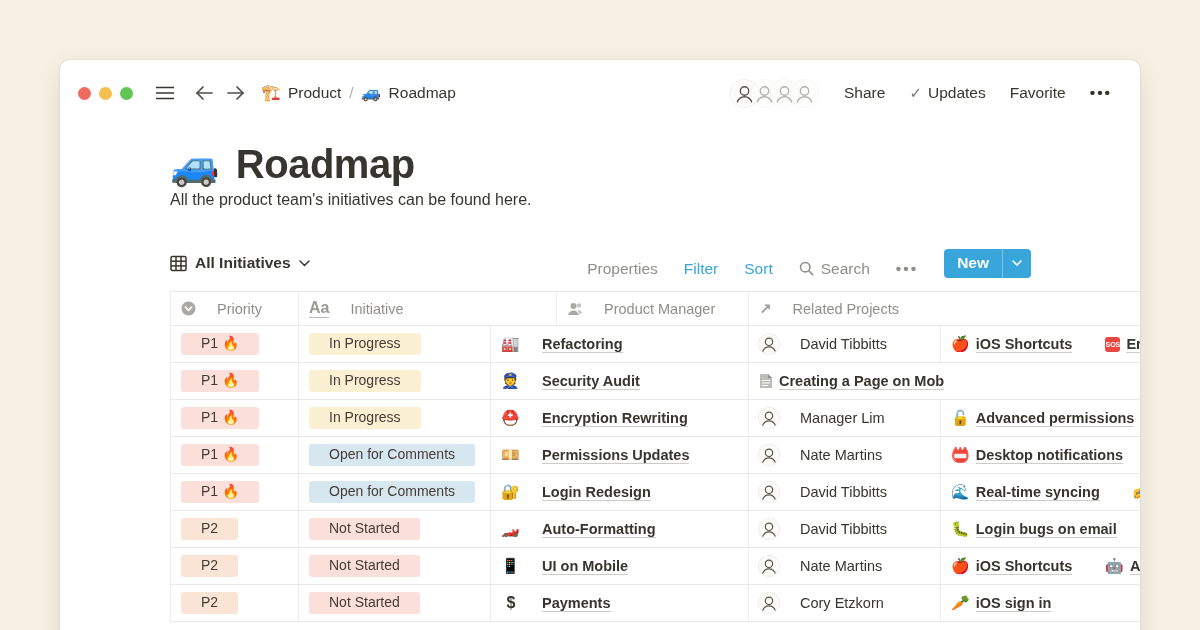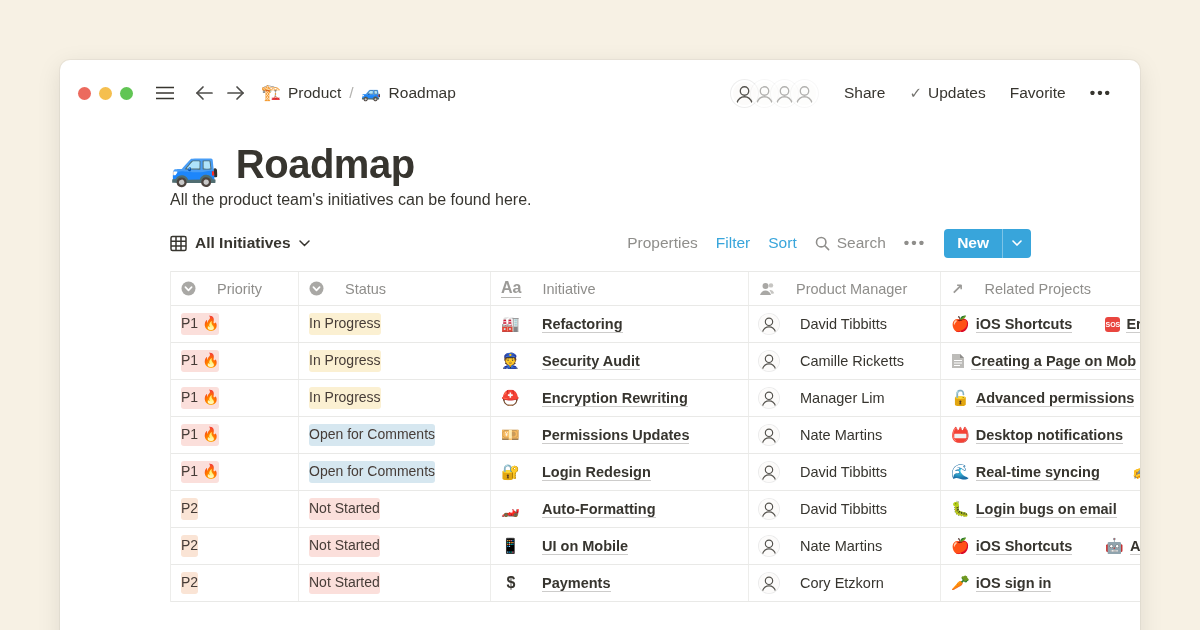"All Initiatives" .toolbar { margin: 18px 109px 0 110px -> 38px 109px 0 110px }
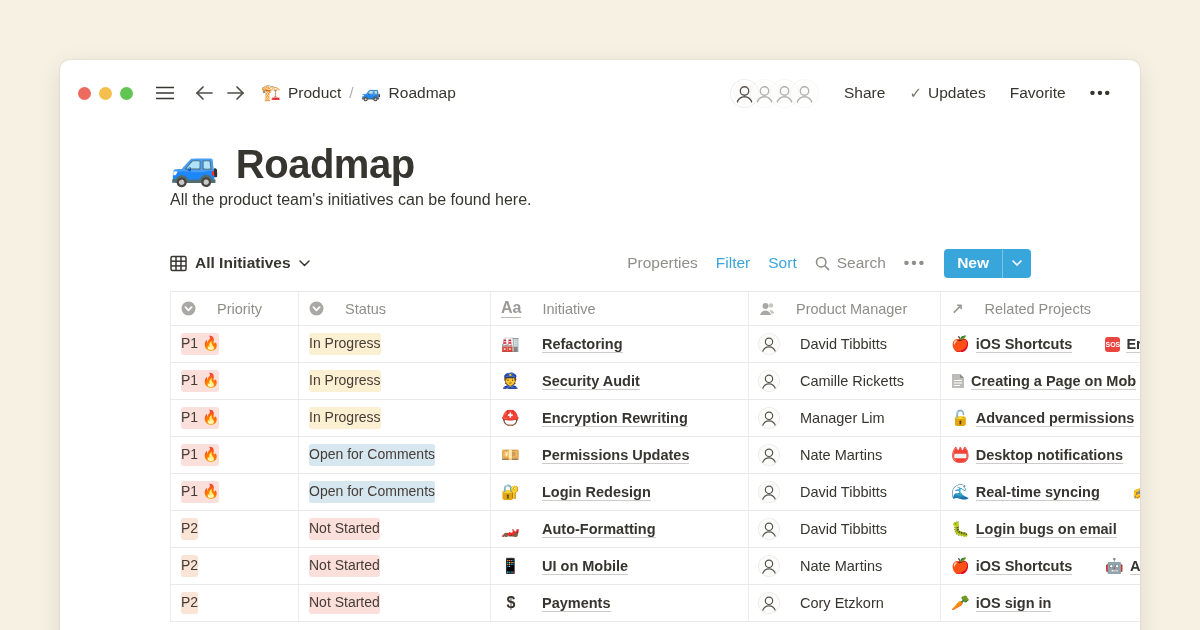"Properties" .tb-controls { align-items: center -> flex-end; gap: 18px -> 26px }
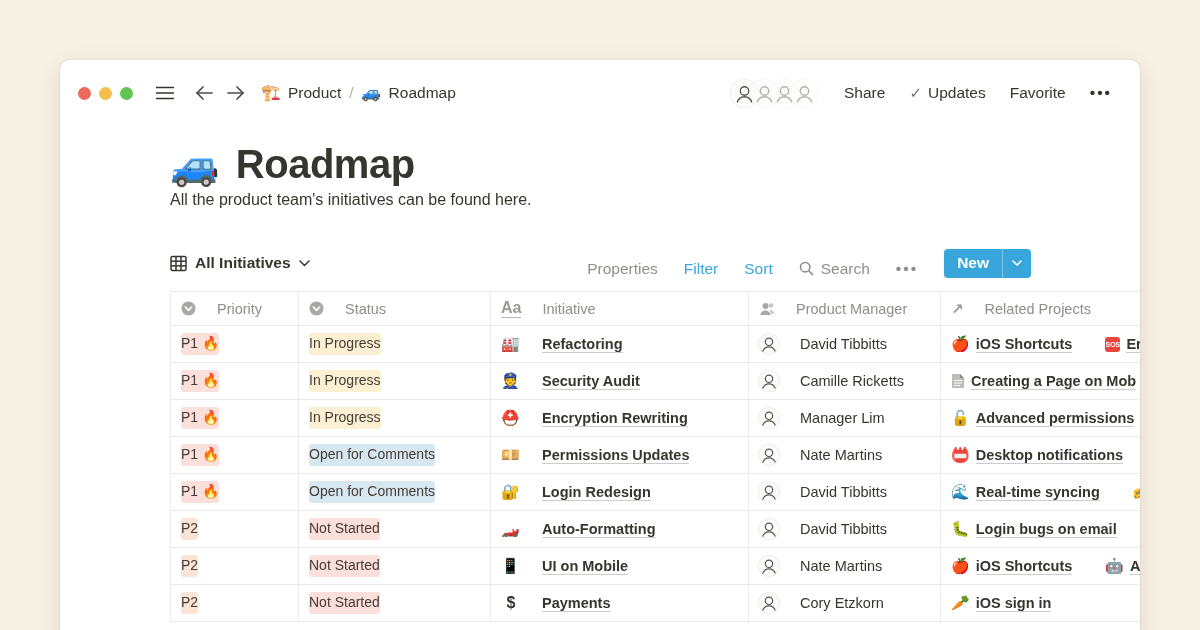"Status" div.tcell { html: <div> <span> <svg> <circle></circle> <path></path> </svg> </span> <span>Status</span> </div> -> none }
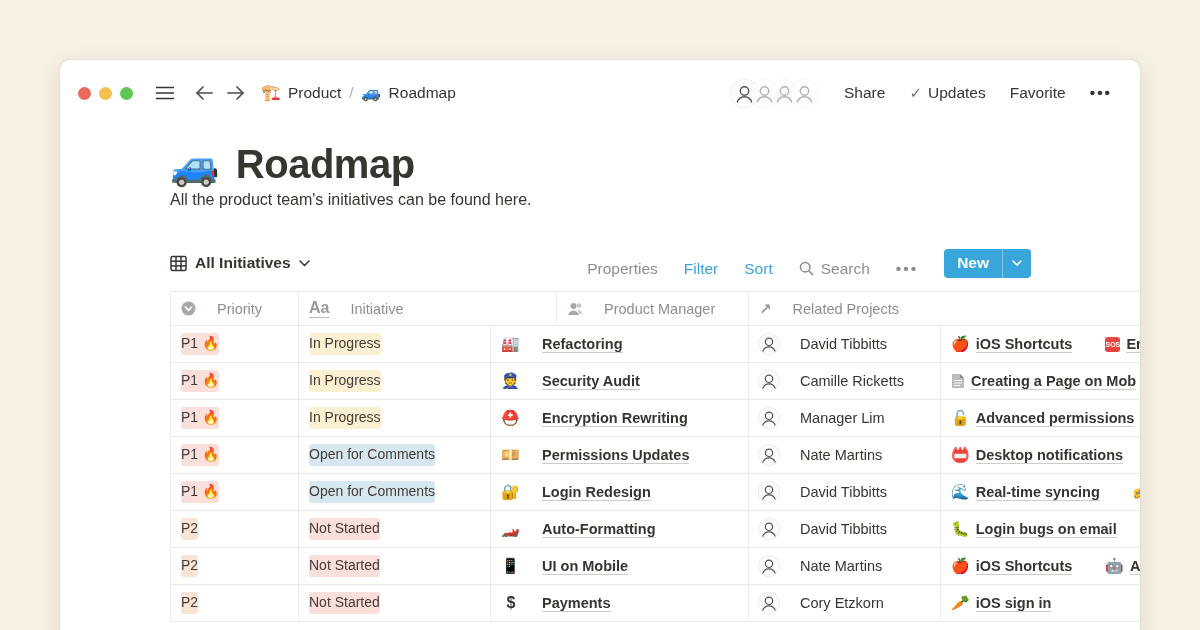"P1 🔥" .tag { padding: 2px 0 3px -> 2px 20px 3px }
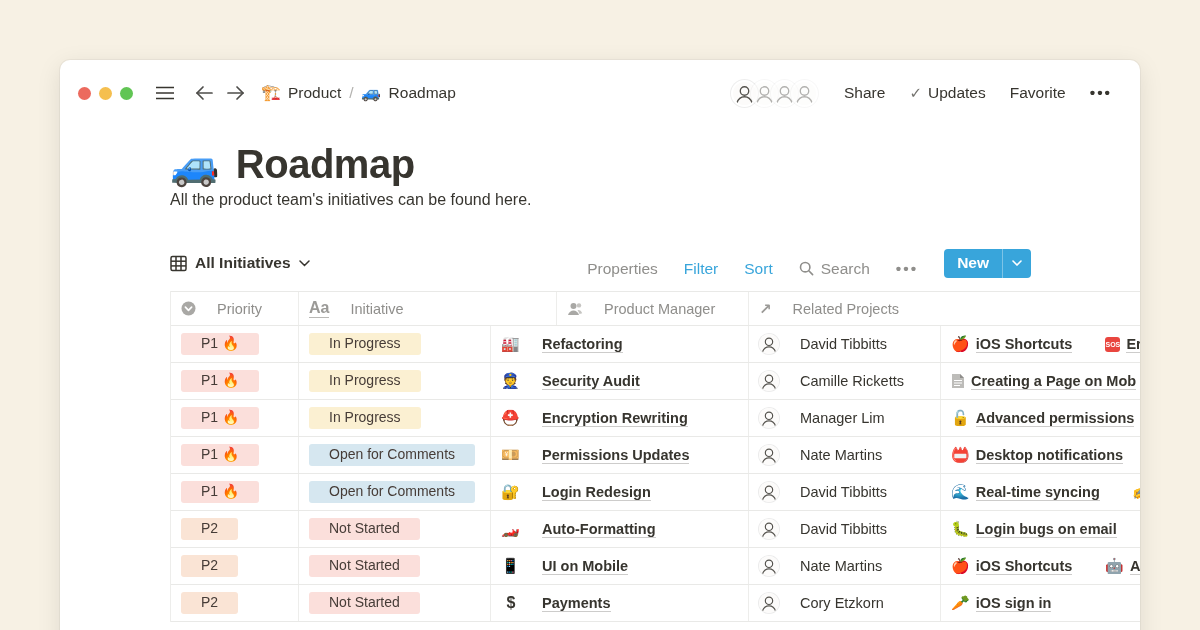"Camille Ricketts" div.tcell { html: <div> <span><svg> <rect></rect> <circle></circle> <path></path> </svg></span> <span>Camille Ricketts</span> </div> -> none }
